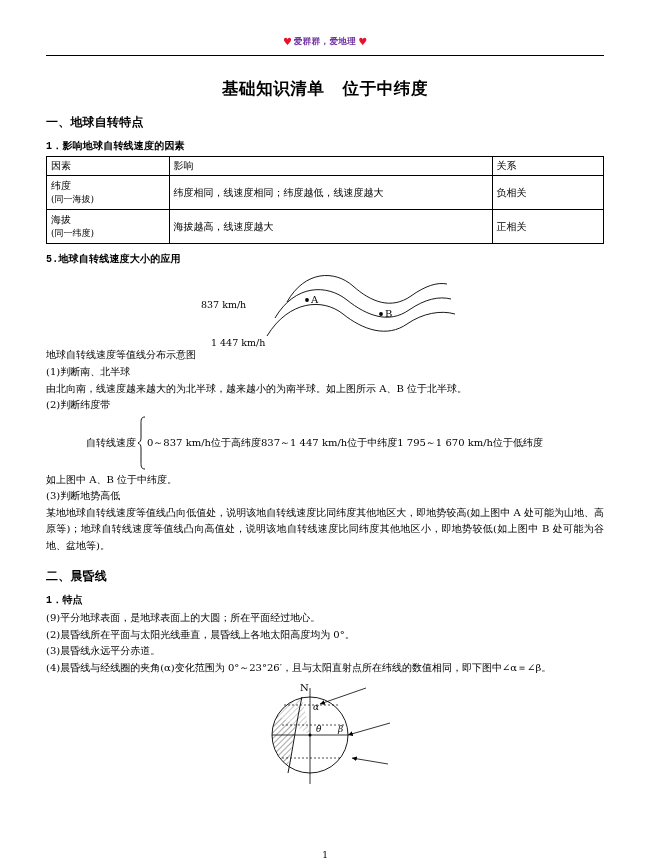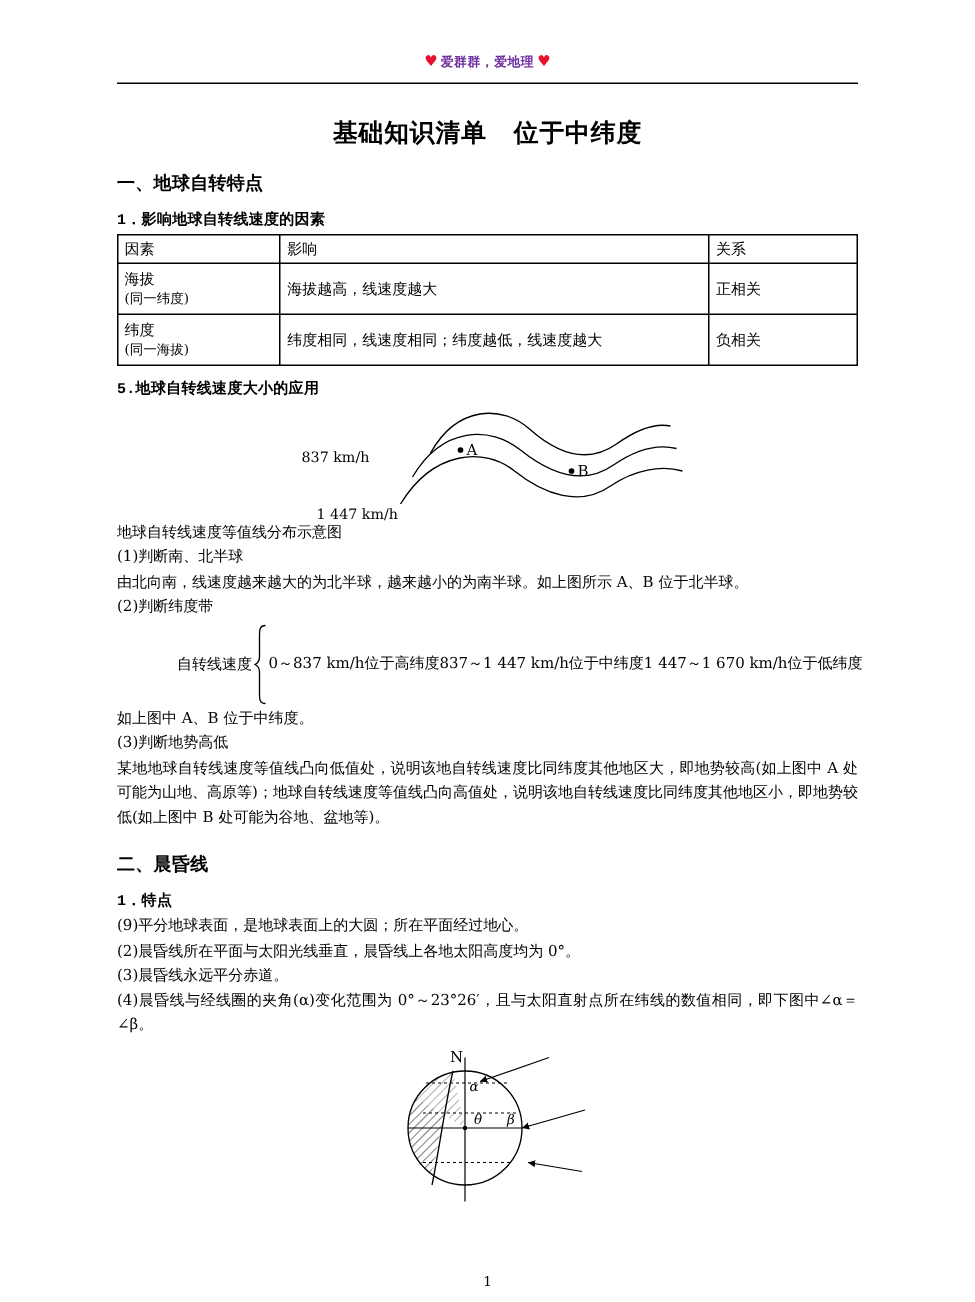"♥ 爱群群，爱地理 ♥" .page { padding: 0 78px -> 0 46px }
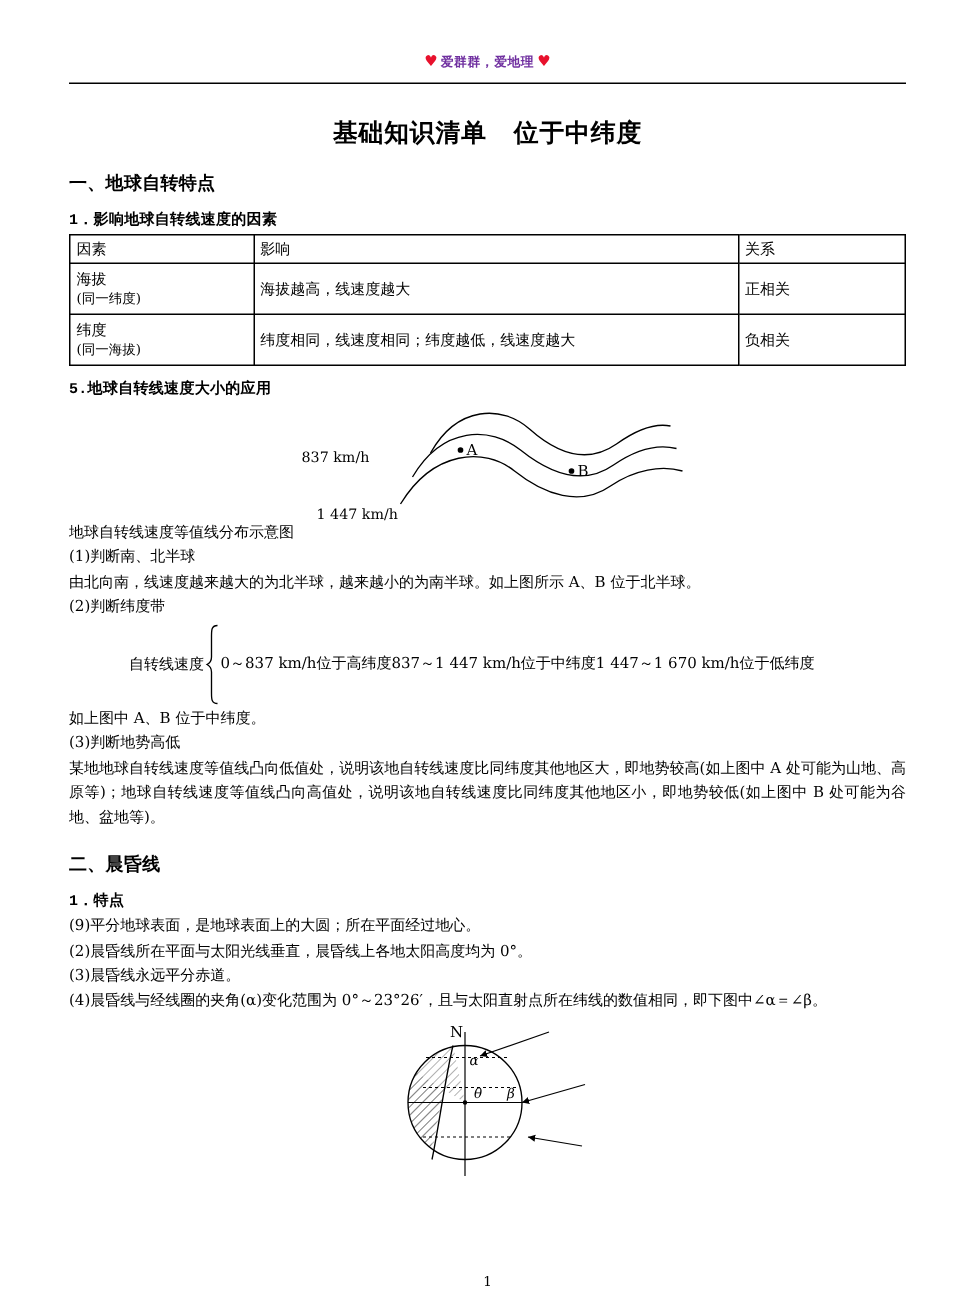"海拔" tr { order: before "纬度" -> after "纬度" }
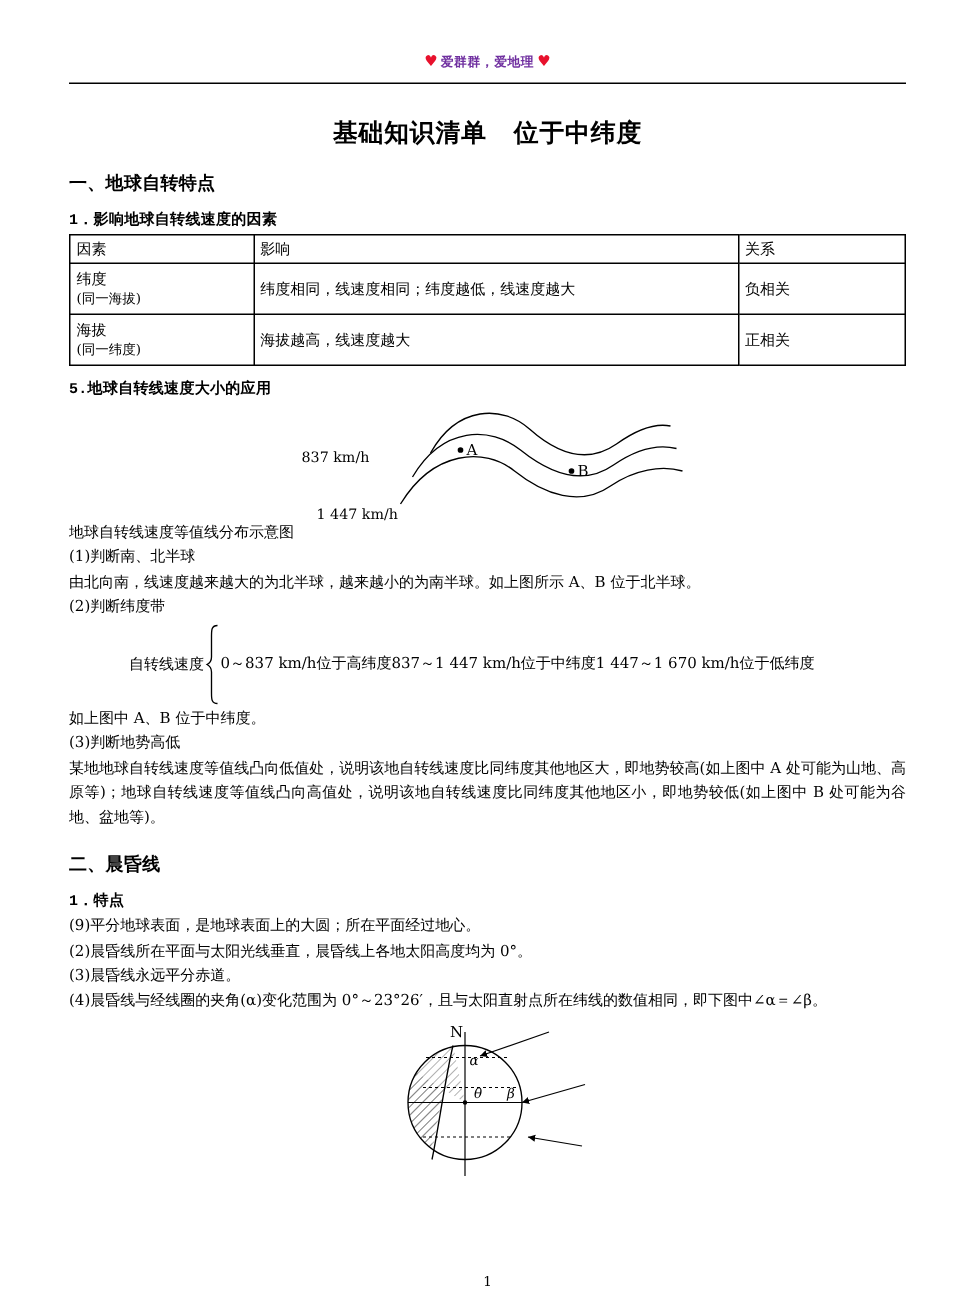"1 447～1 670 km/h位于低纬度" div { text: 1 447 -> 1 795 }
